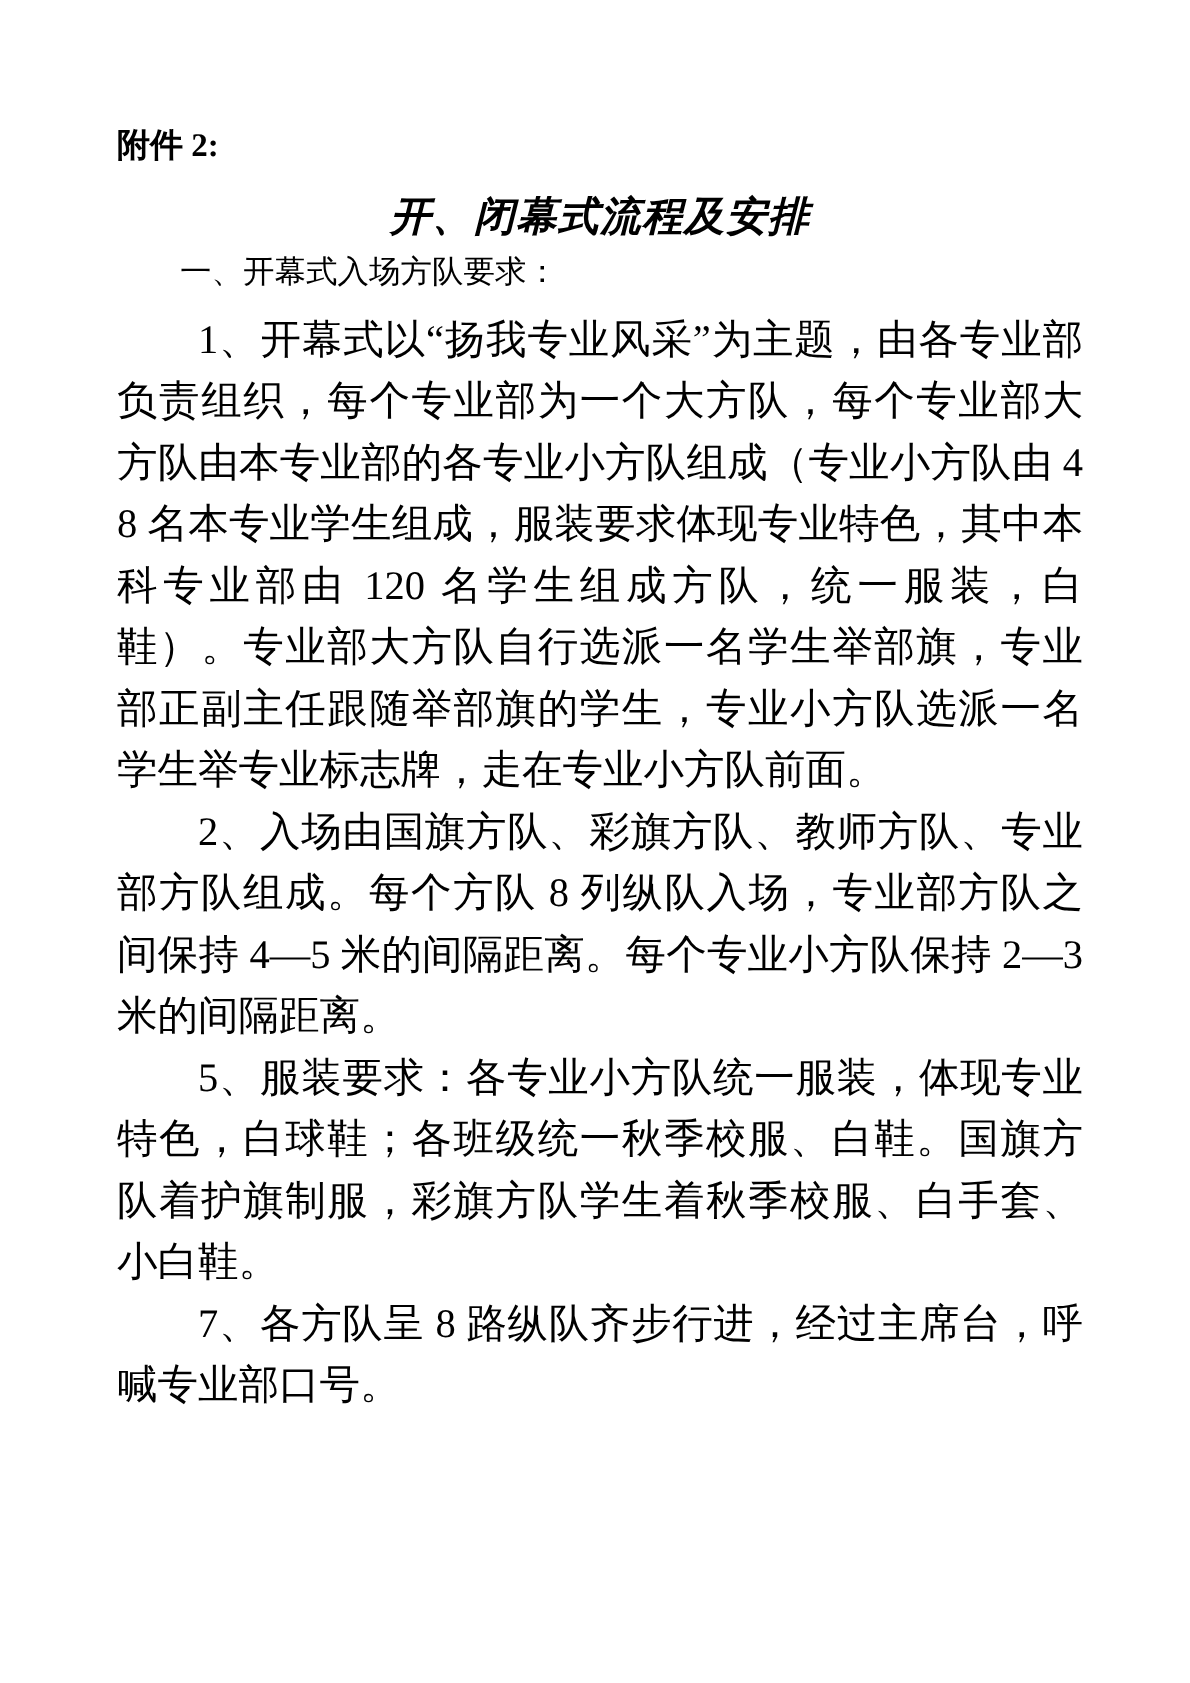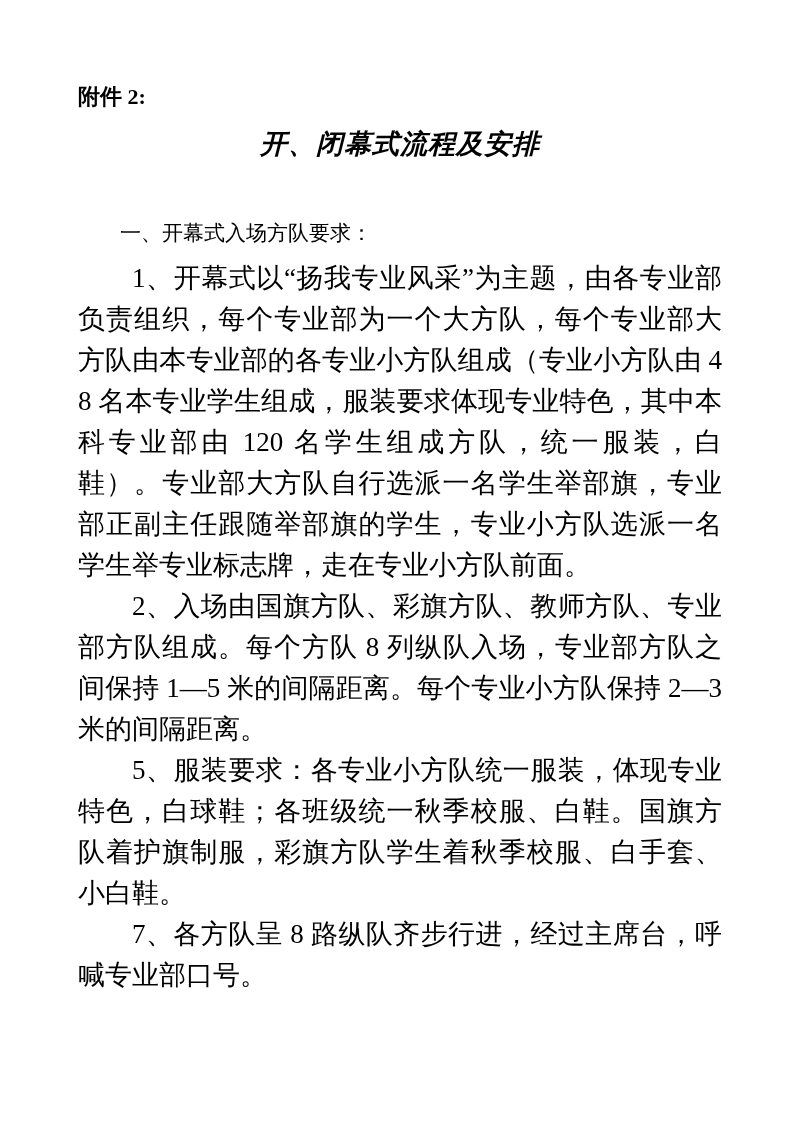"一、开幕式入场方队要求：" .section-heading { margin-top: 52px -> none }
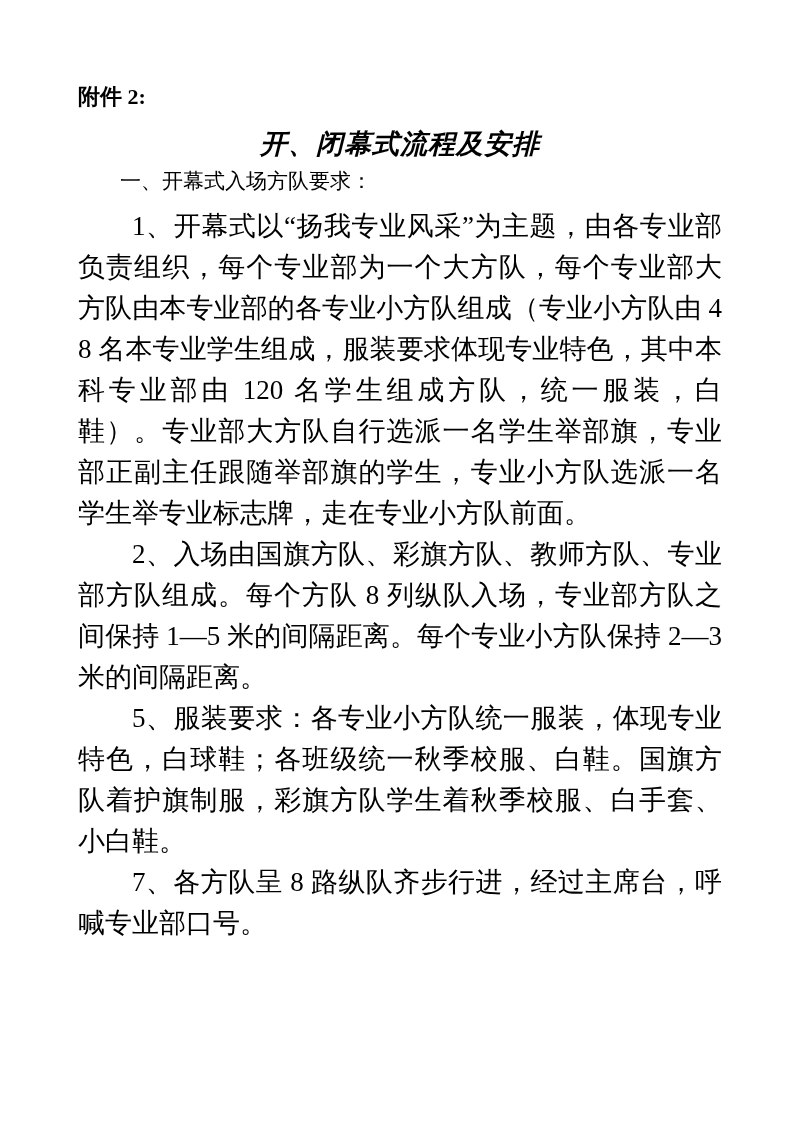"2、入场由国旗方队、彩旗方队、教师方队、专业部方队组成。每个方队 8" p.para { text: 1 -> 4 }
